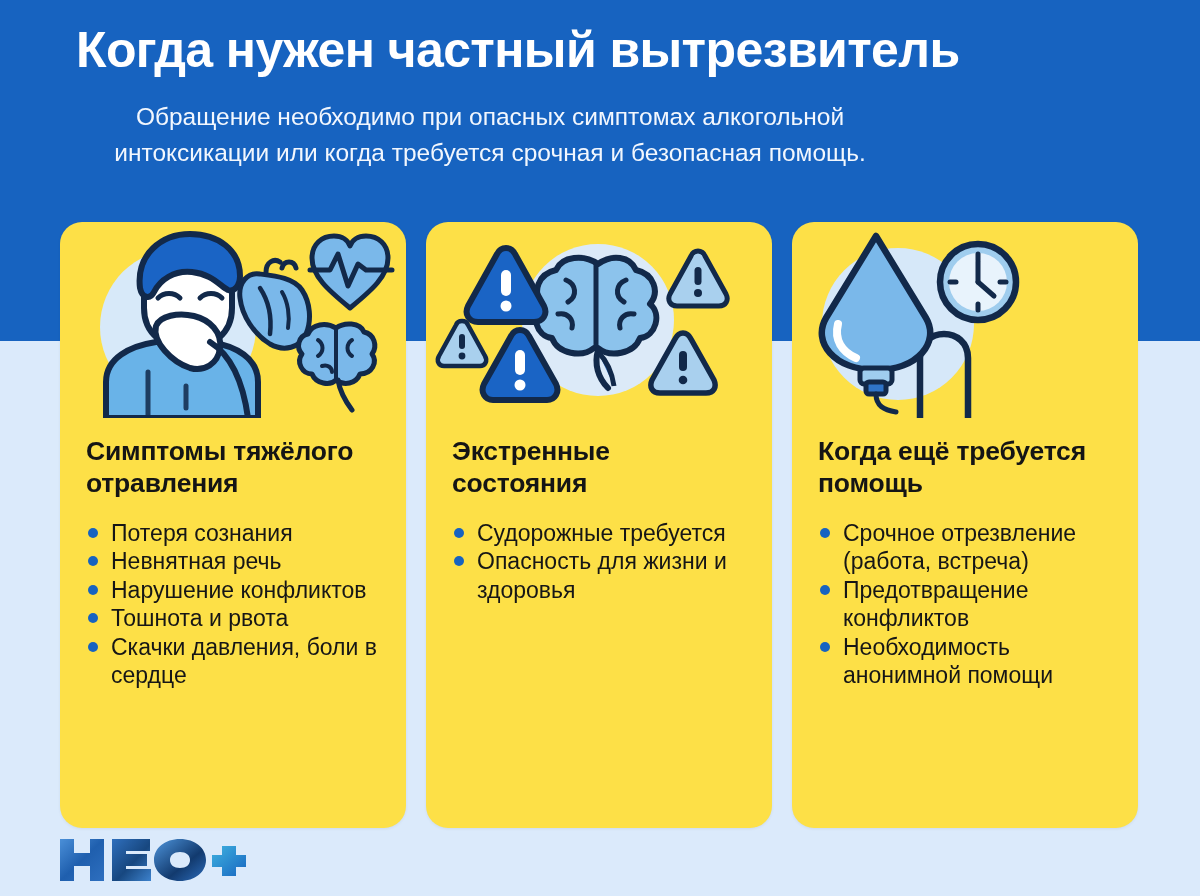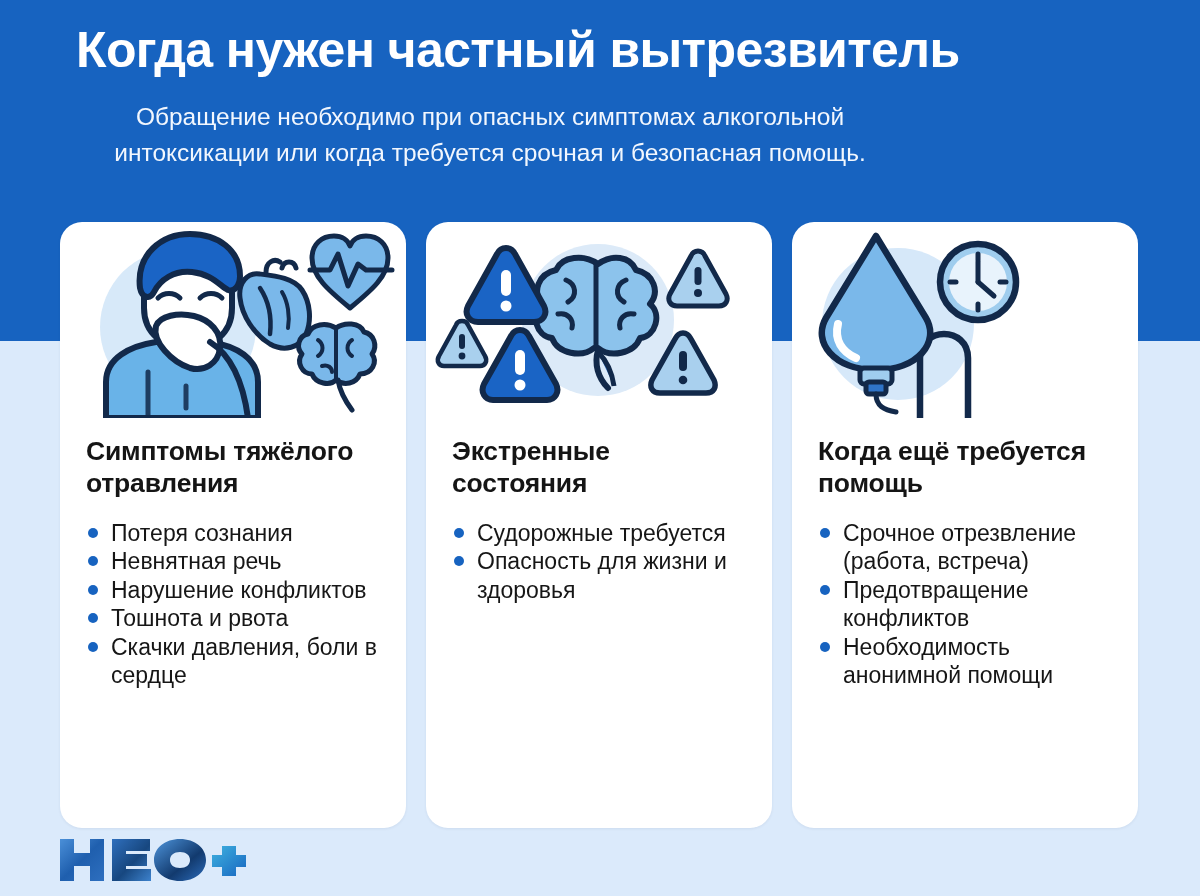"Симптомы тяжёлого отравления" .card { background: #ffffff -> #fde047 }
